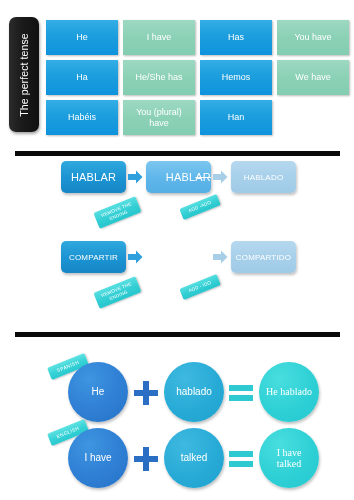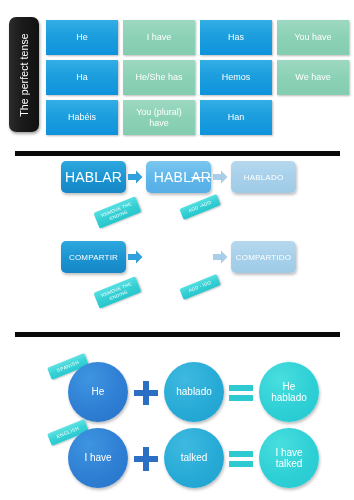"HABLAR" .vbox { font-size: 14px -> 11px }
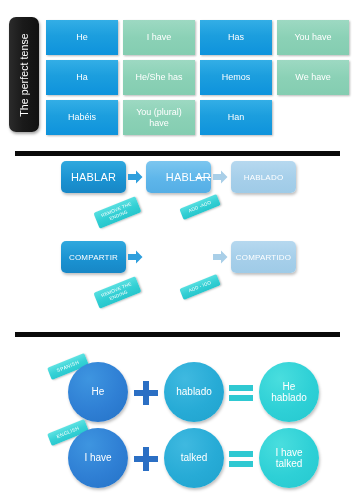"He hablado" .circ.c3 { font-family: none -> Liberation Serif, serif }
